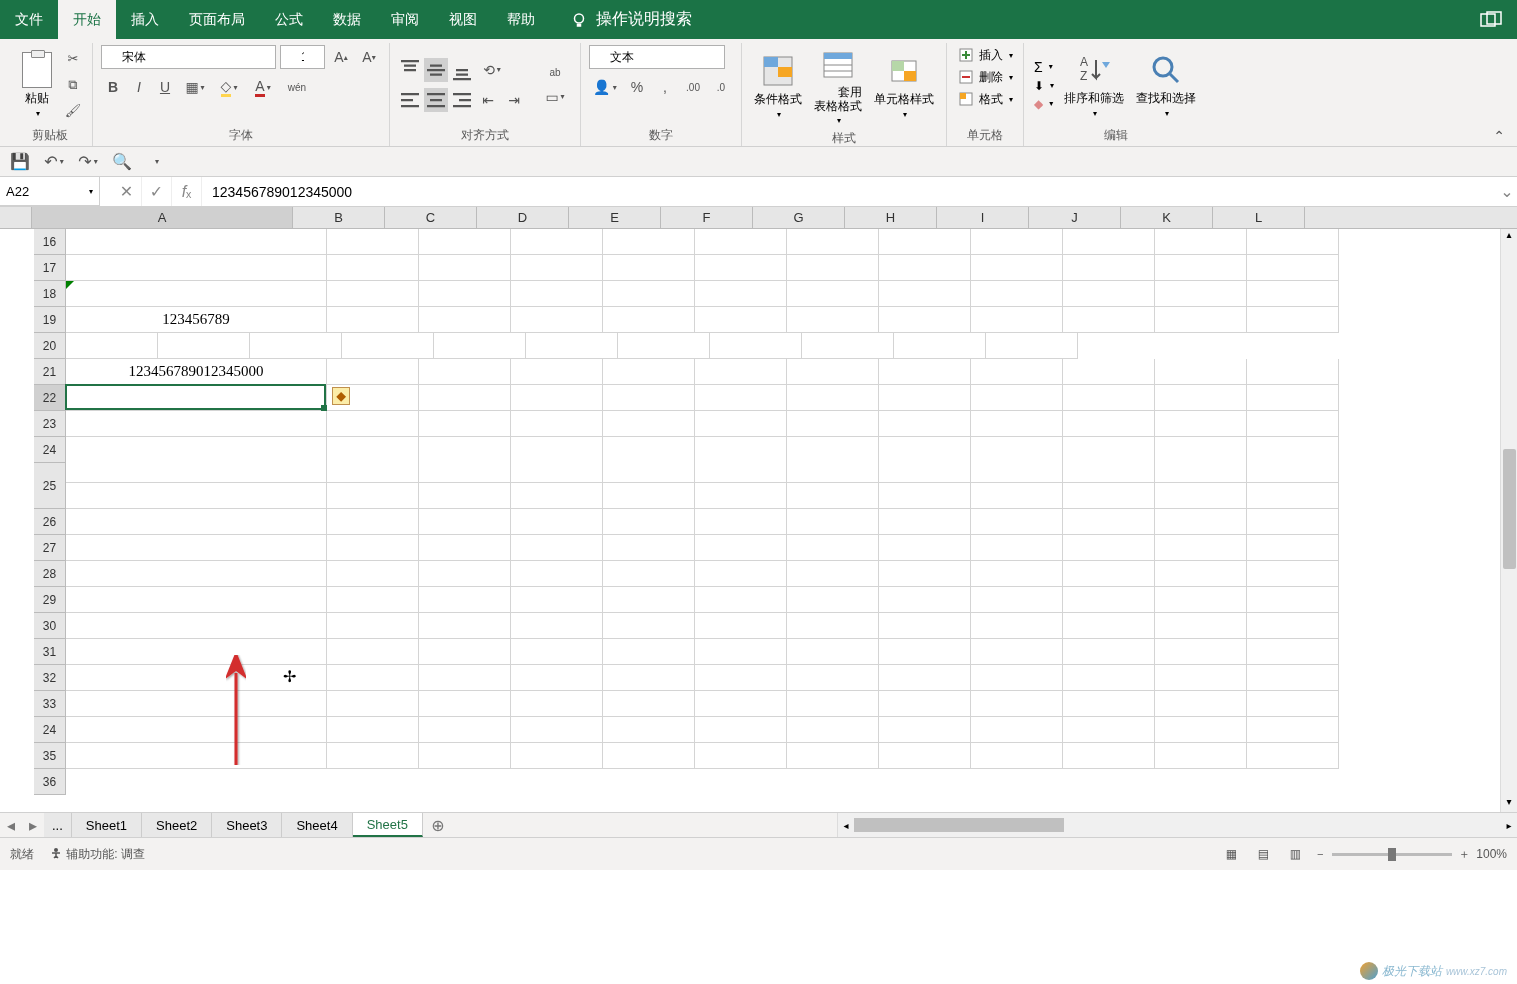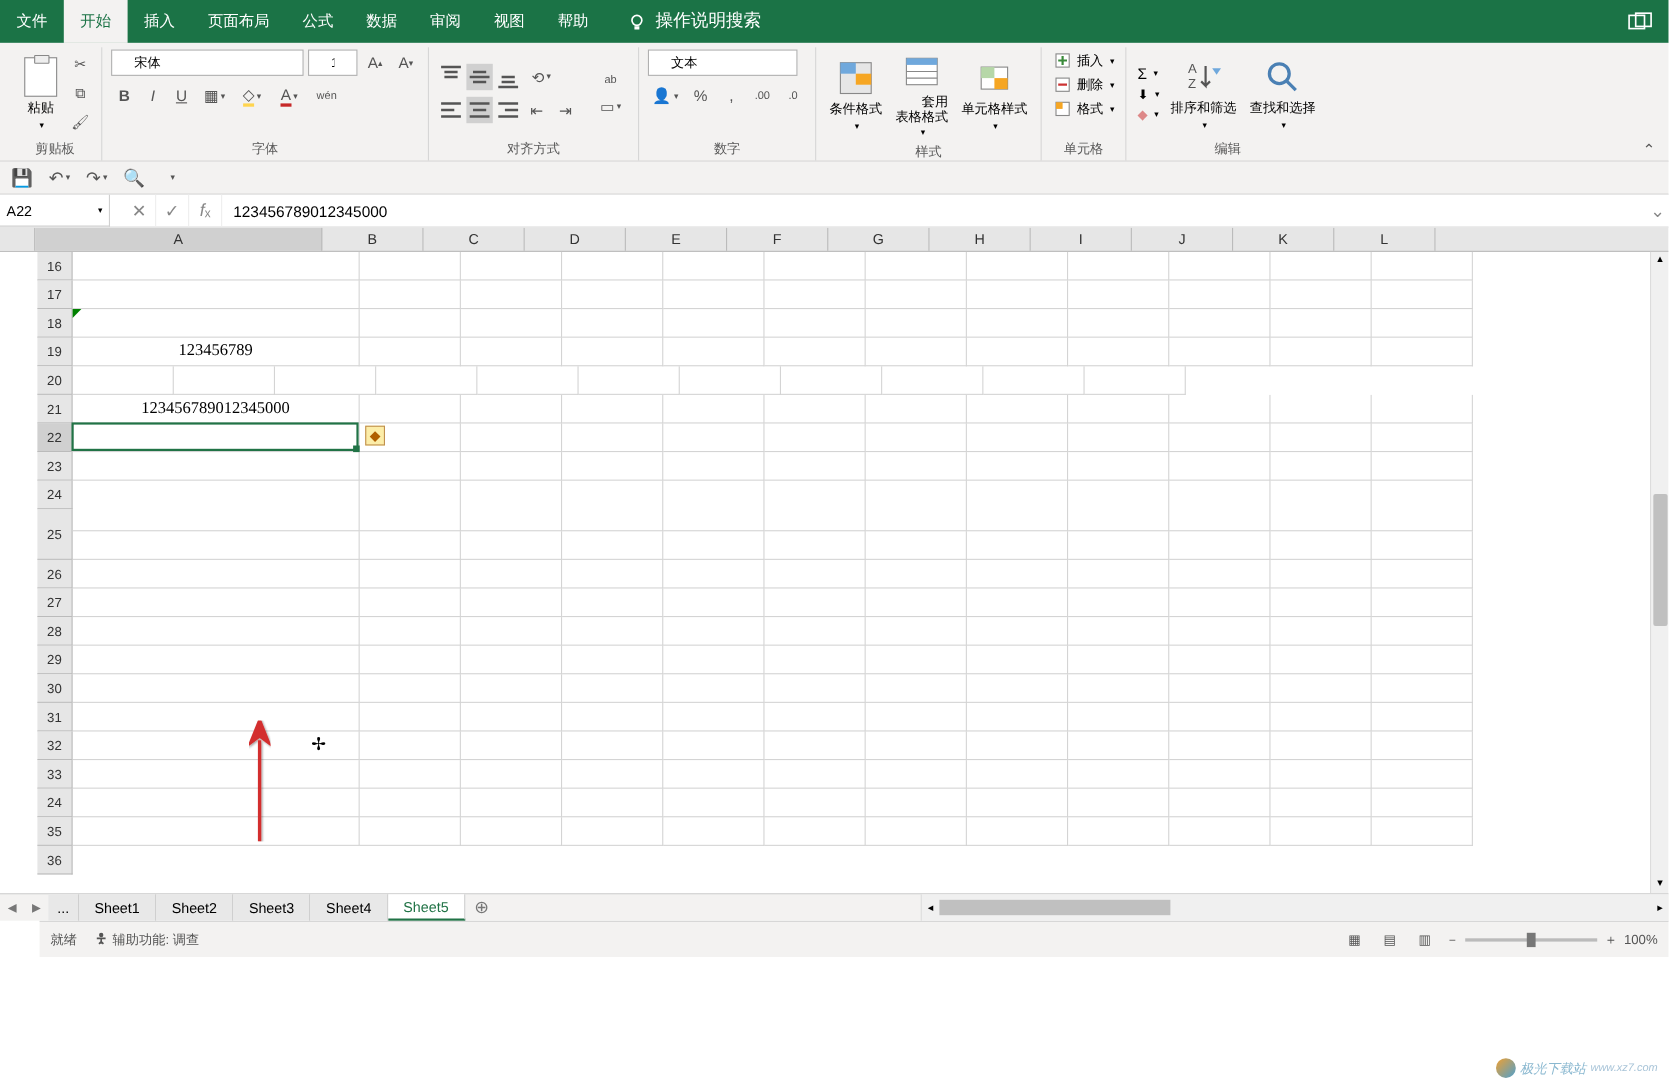"就绪" .status-bar { margin-left: 36px -> none }
